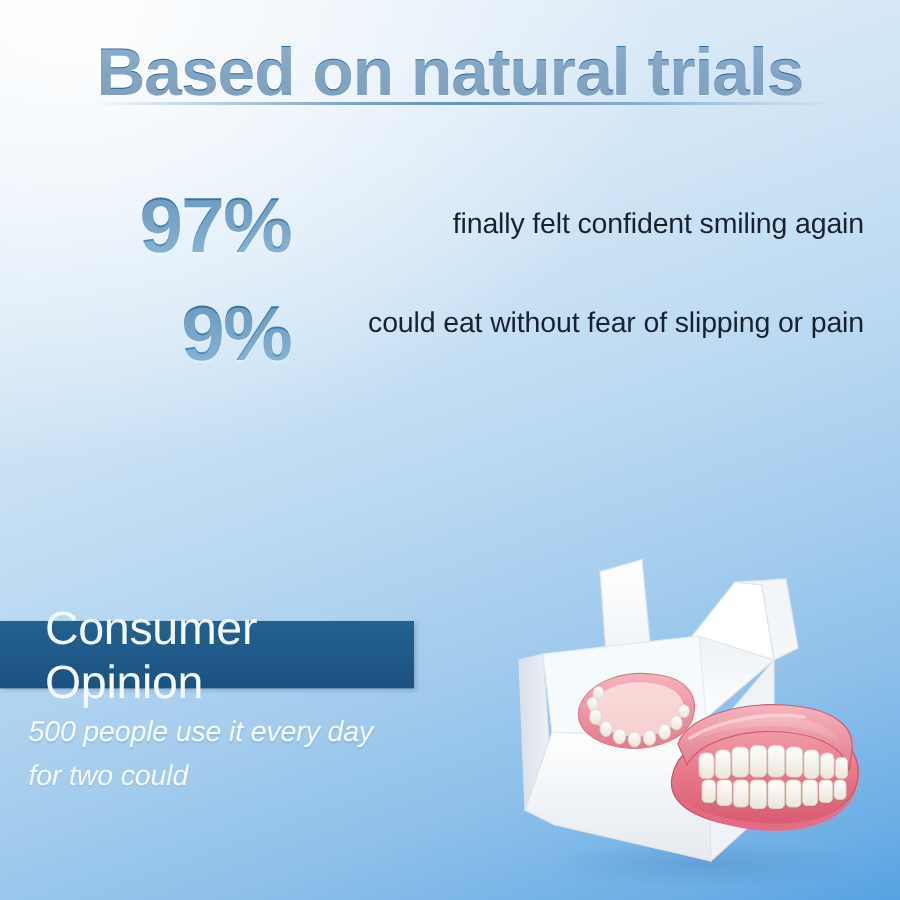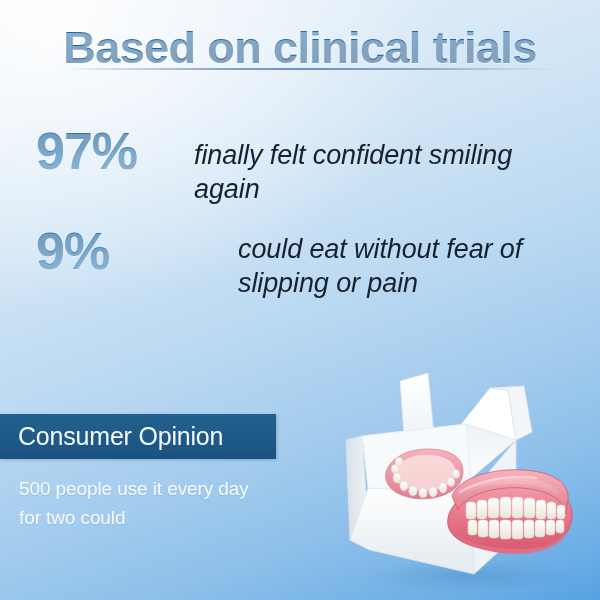"Based on clinical trials" h1.title { text: clinical -> natural }
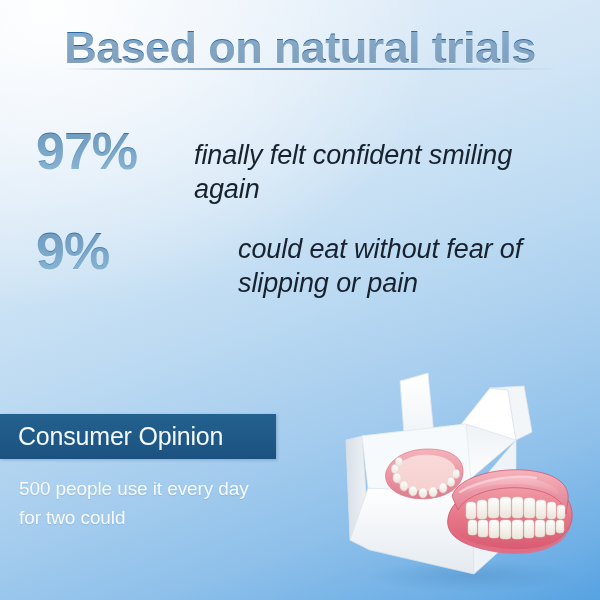"97%" .stat-row { text-align: none -> right }
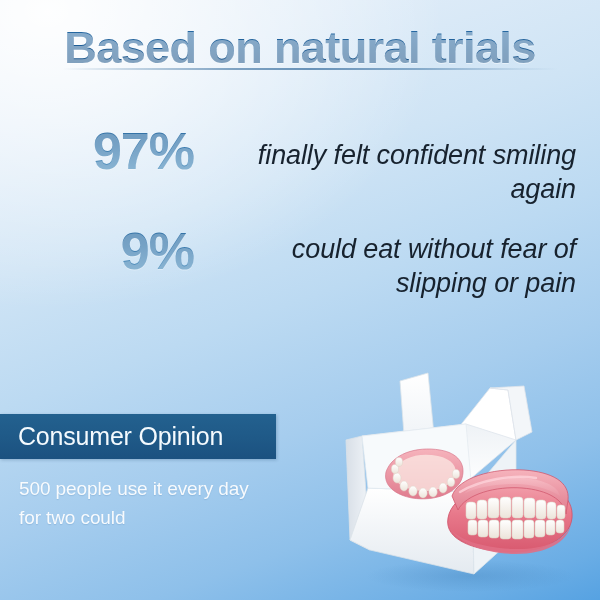"finally felt confident smiling again" .stat-text { font-size: 27px -> 19px; font-style: italic -> none }
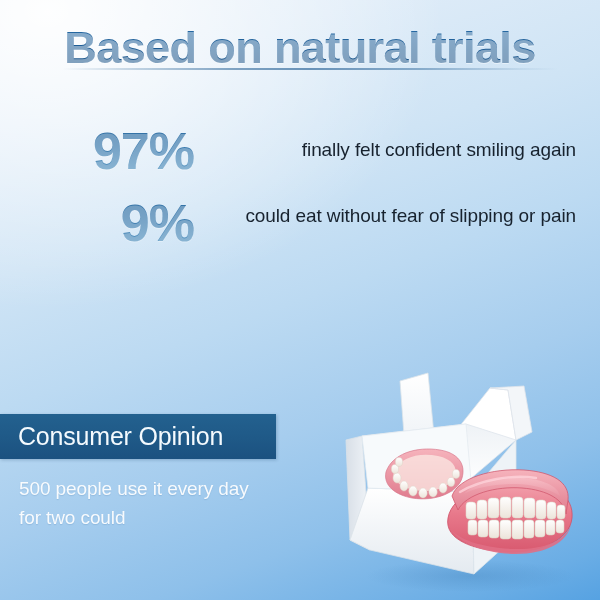"Consumer Opinion" .banner-label { font-size: 25px -> 31px; padding-left: 18px -> 30px }
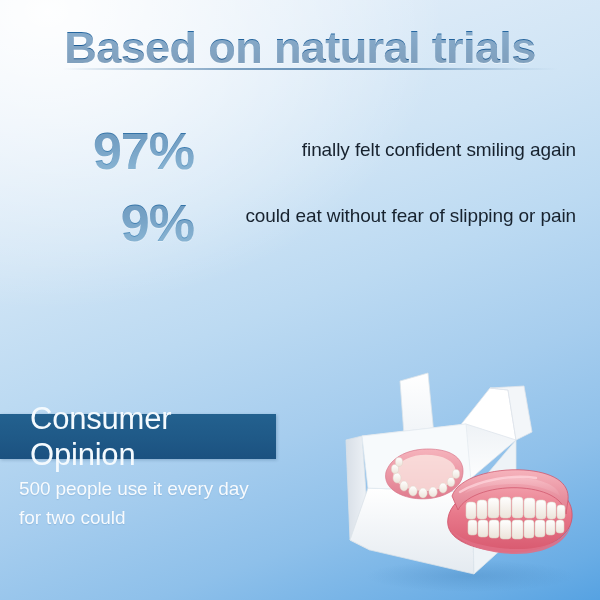"500 people use it every" .caption { font-style: none -> italic }
